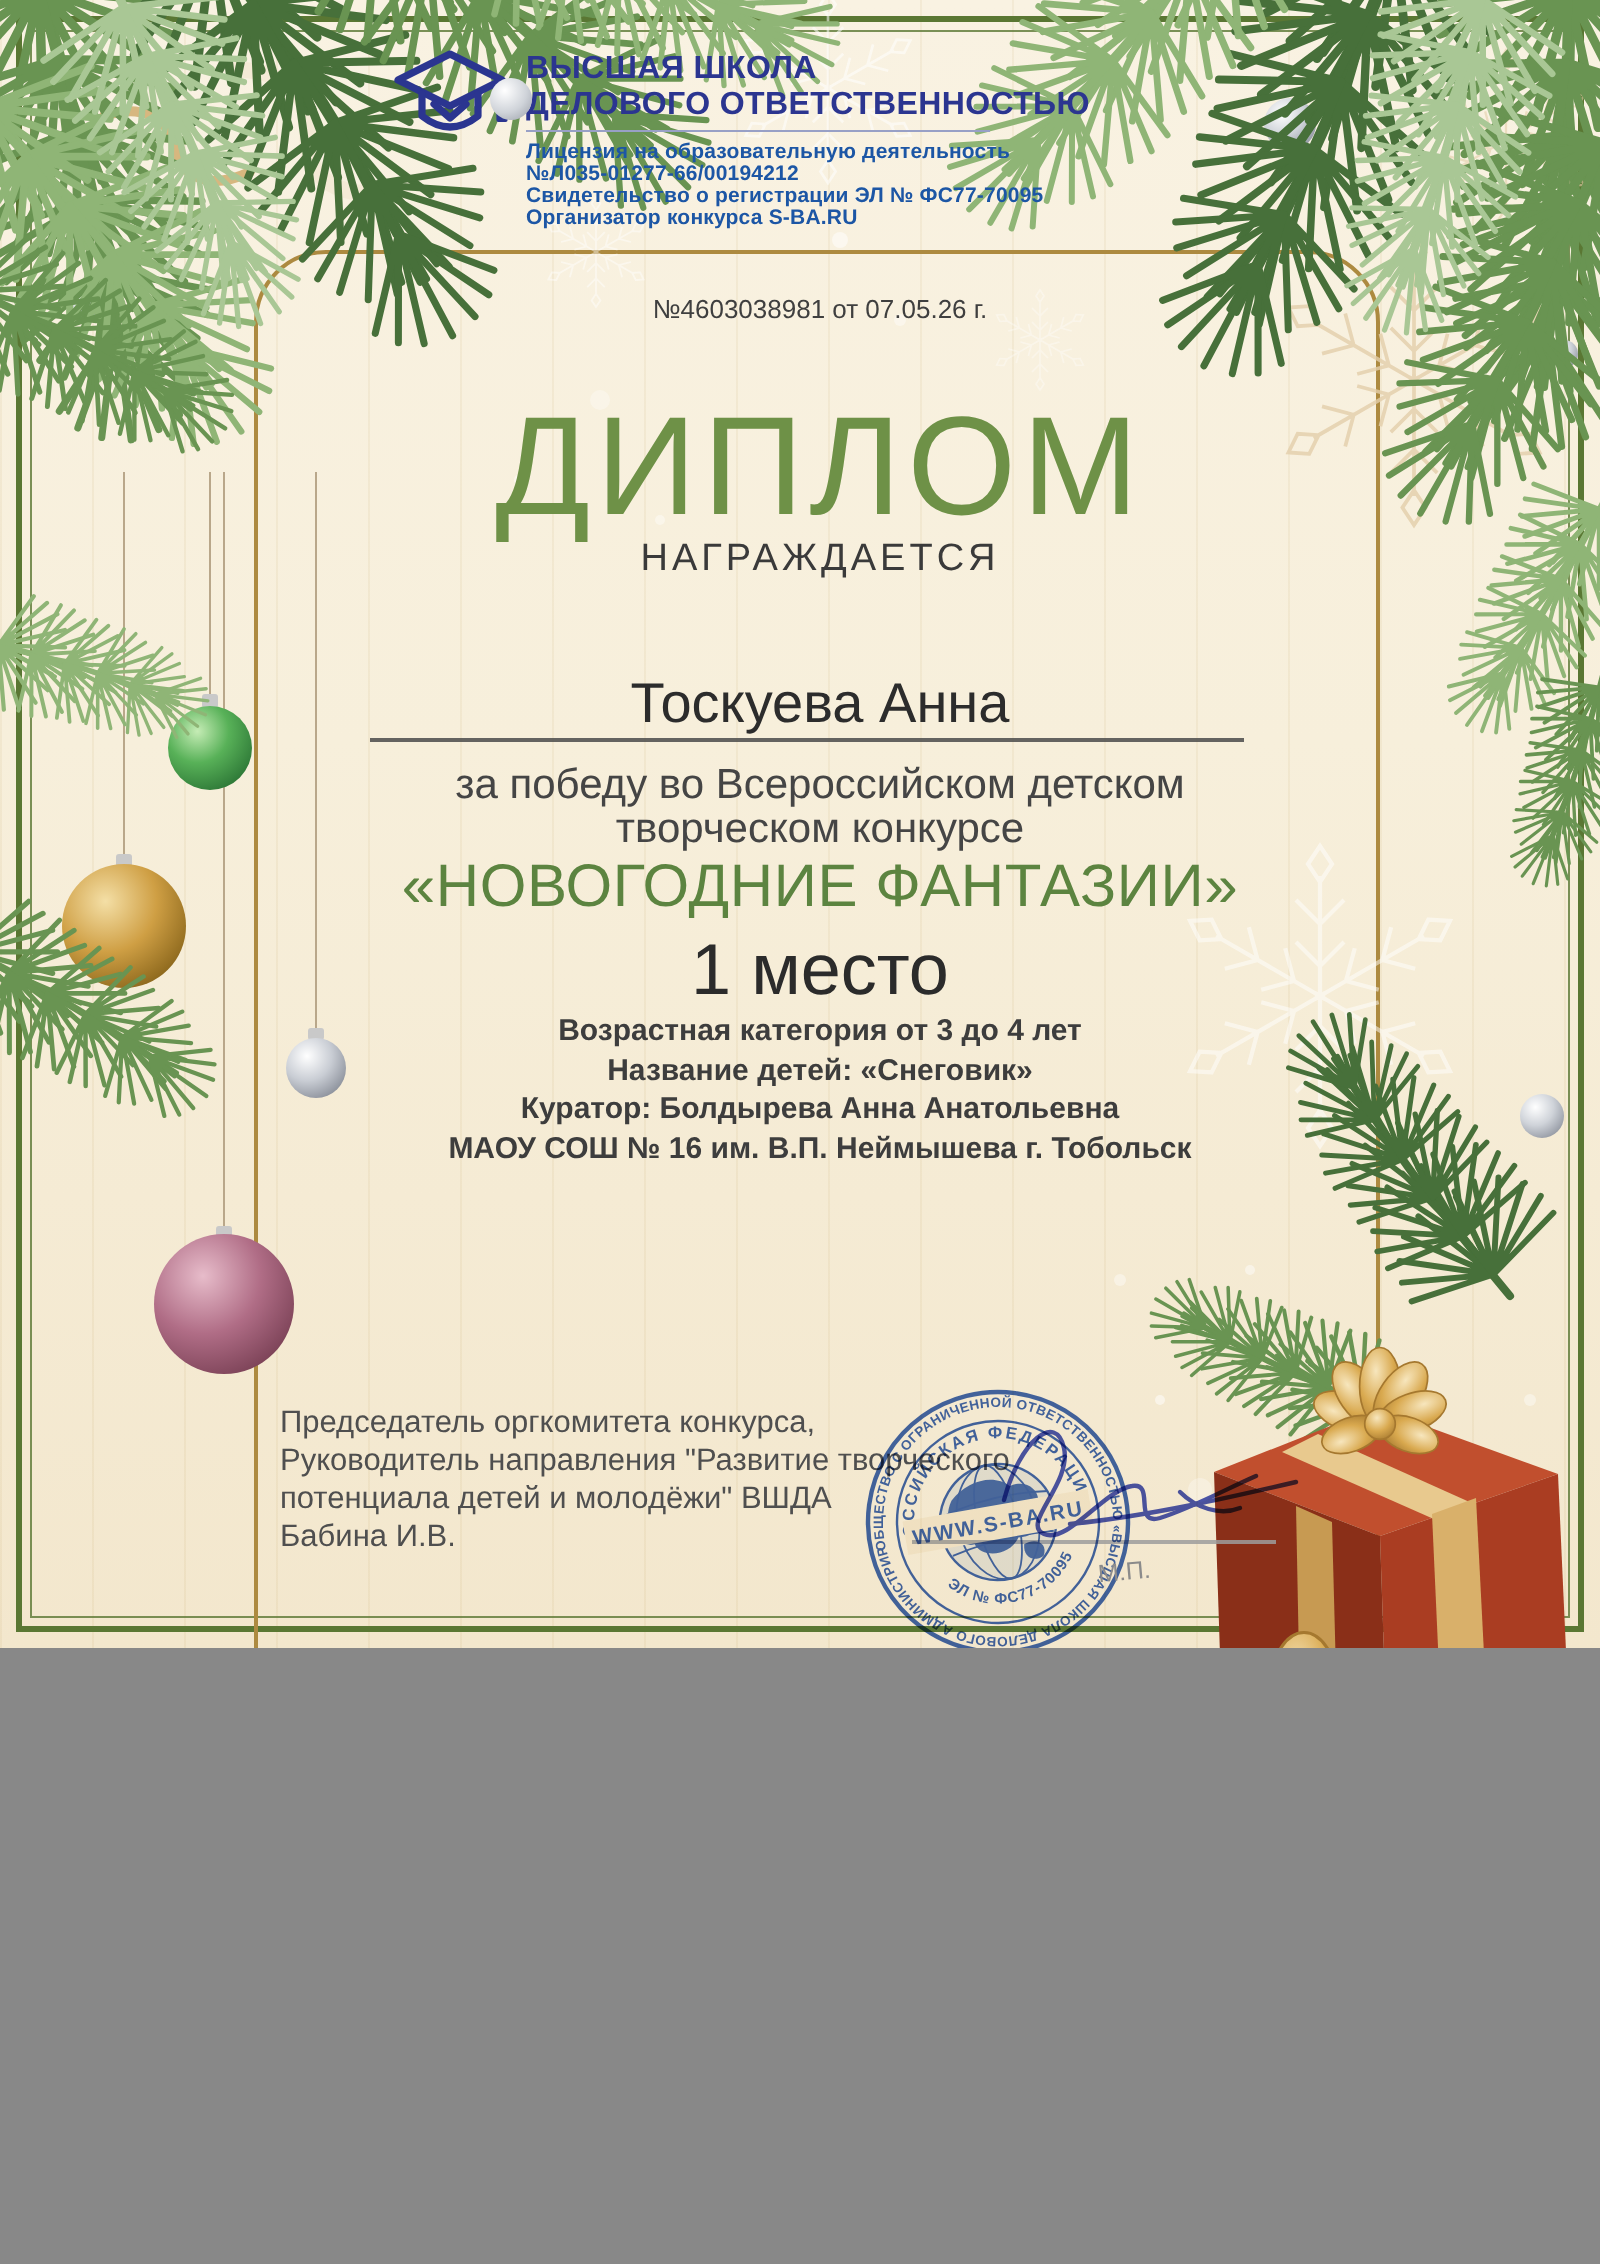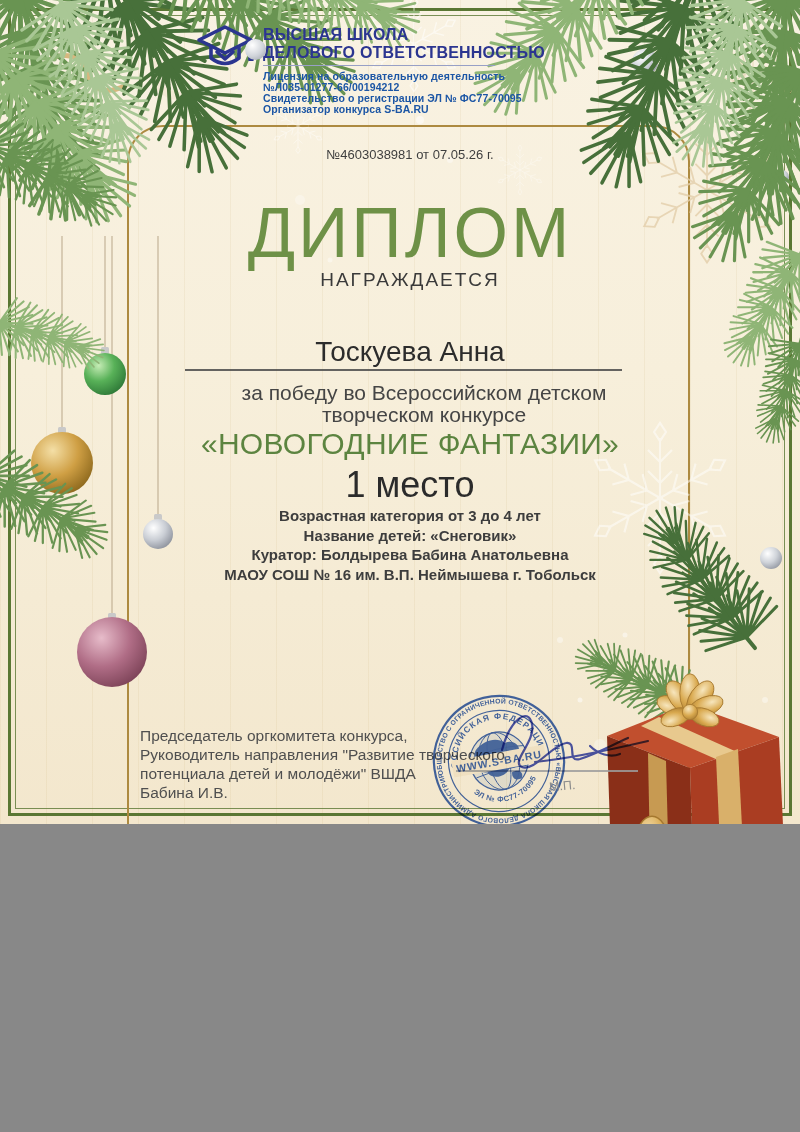"за победу во Всероссийском детском" .reason { padding-left: 14px -> none }
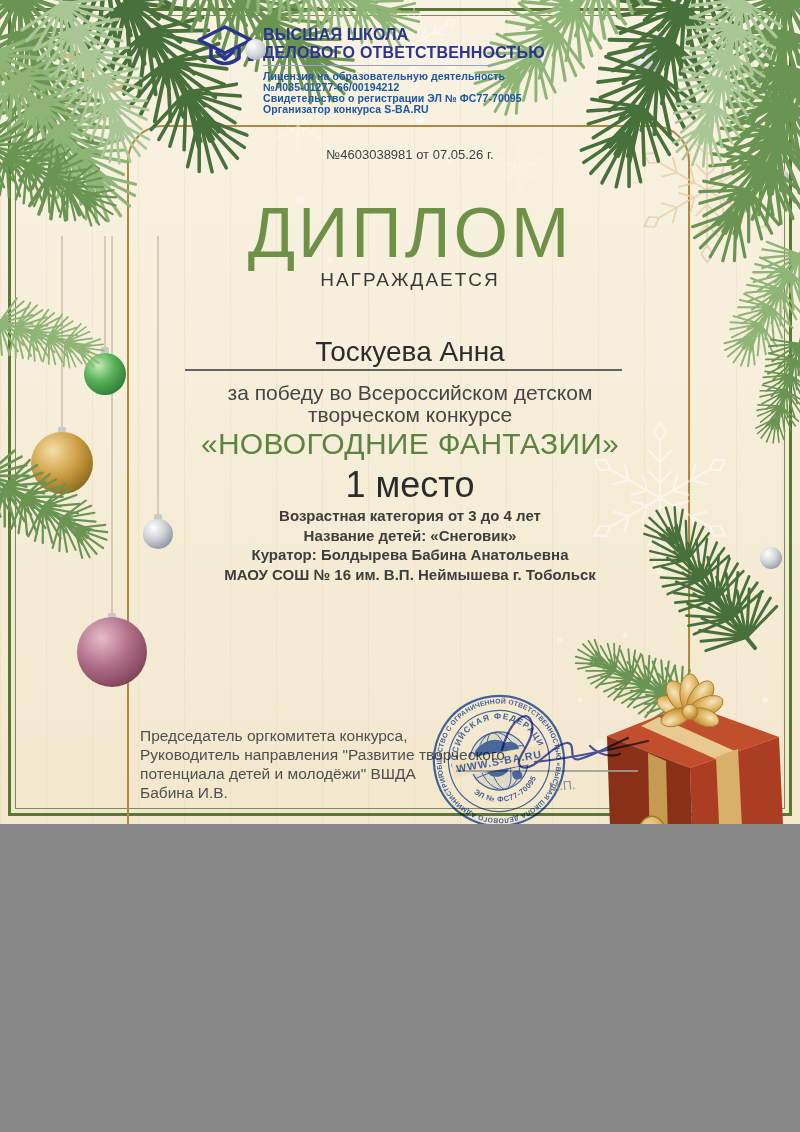"Куратор: Болдырева Бабина Анатольевна" div.abs { text: Бабина -> Анна }
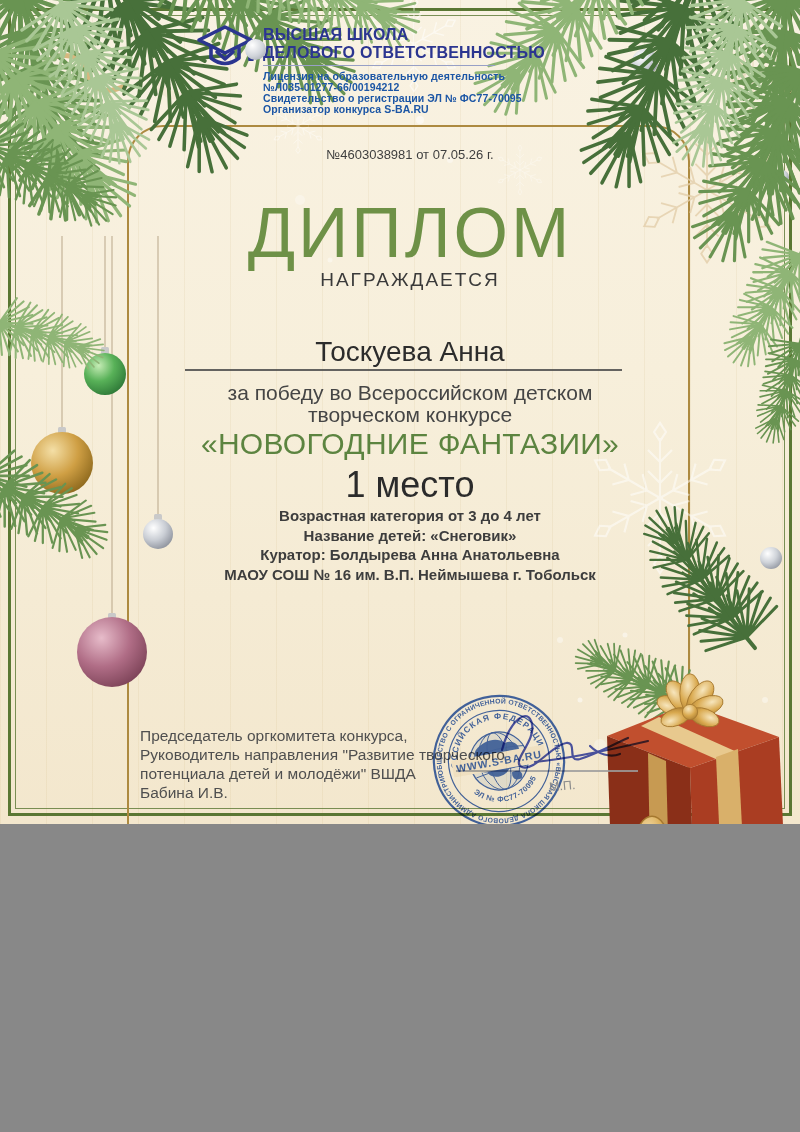"Председатель оргкомитета конкурса," .sig { top: 726px -> 702px }
